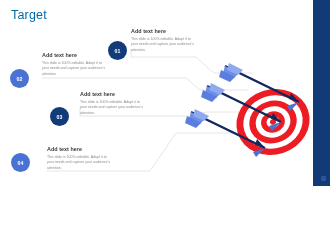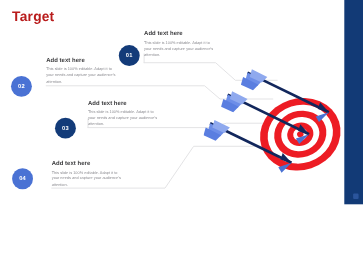"Target" .title { color: #b91c1c -> #0369a1; font-weight: 700 -> 400 }
